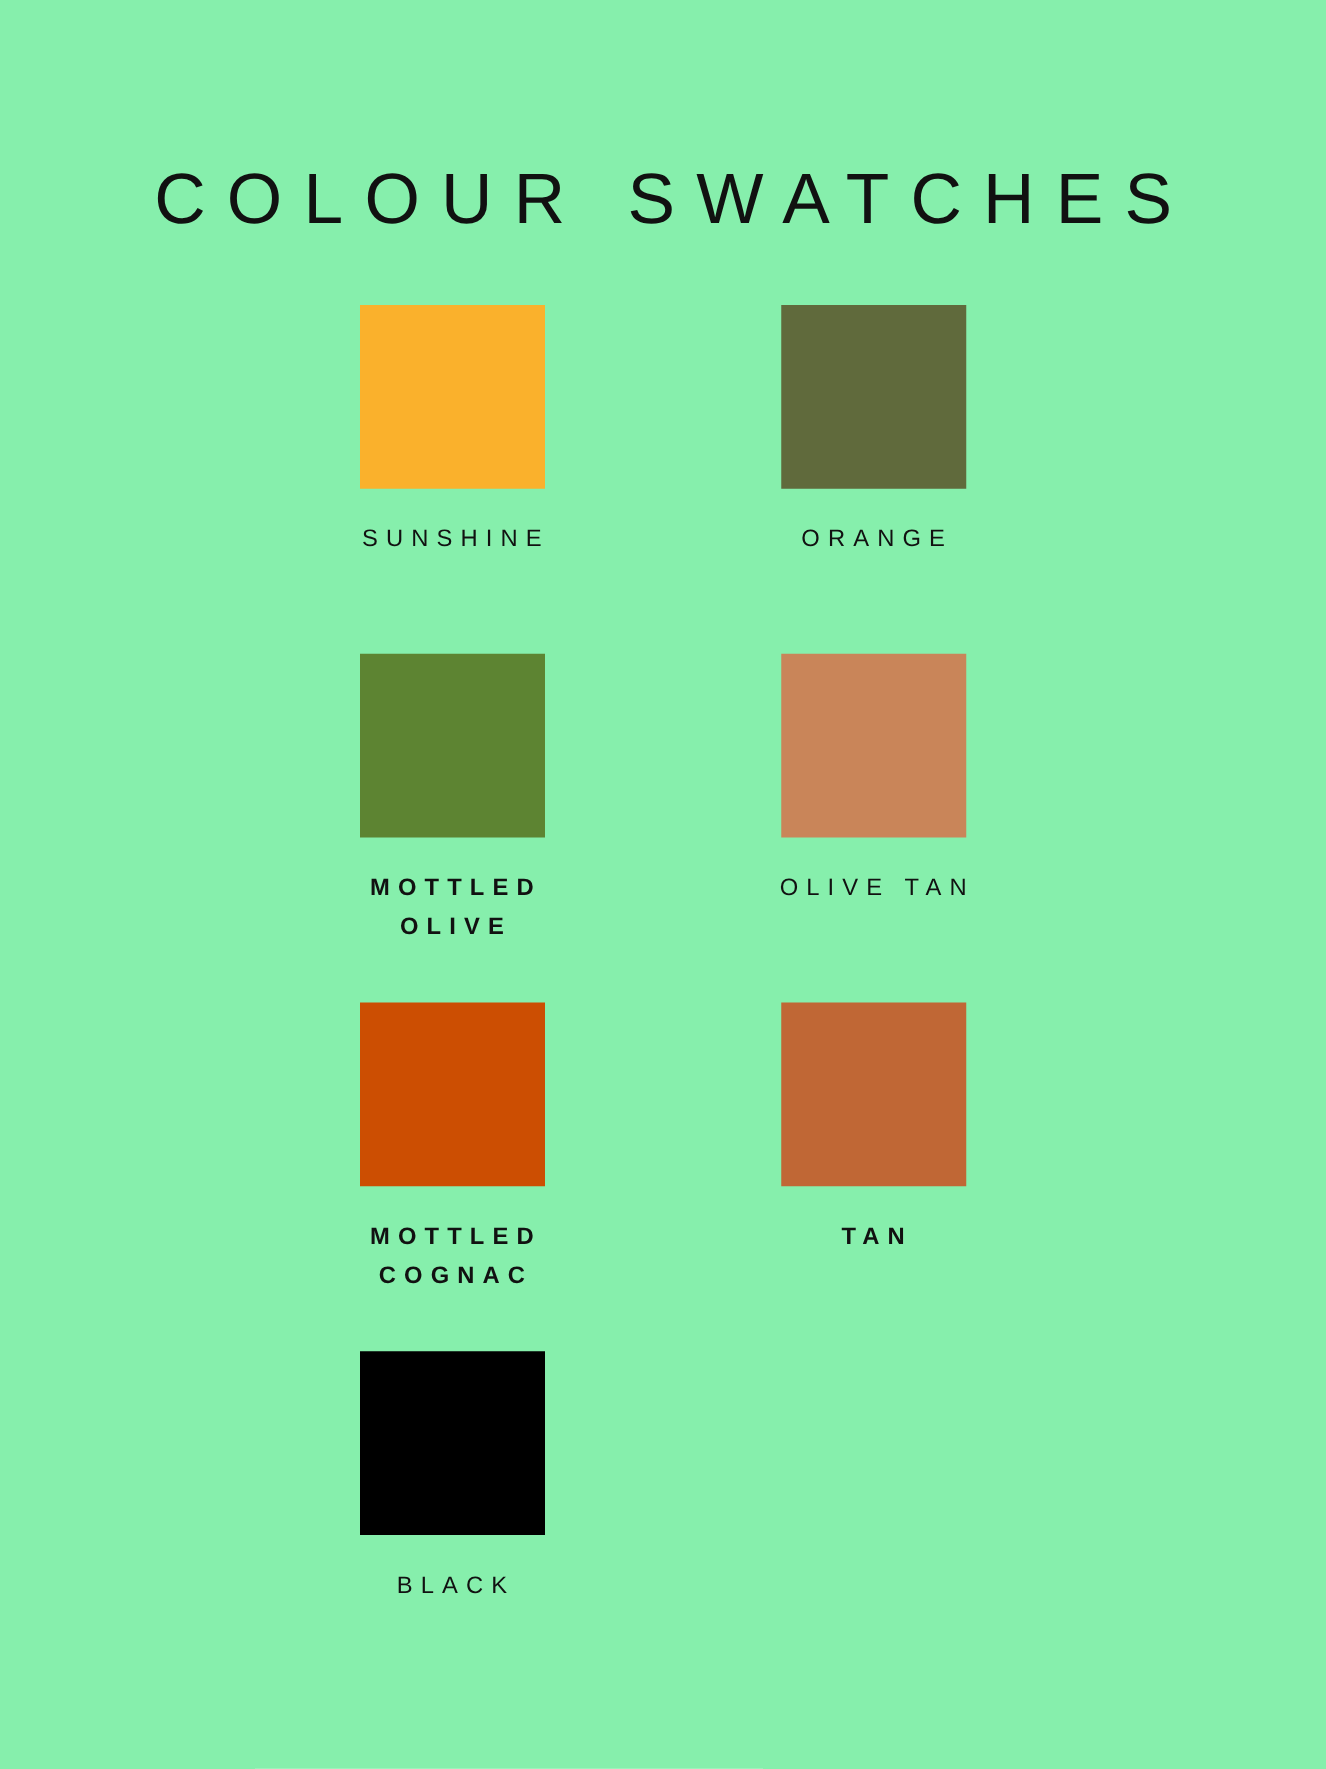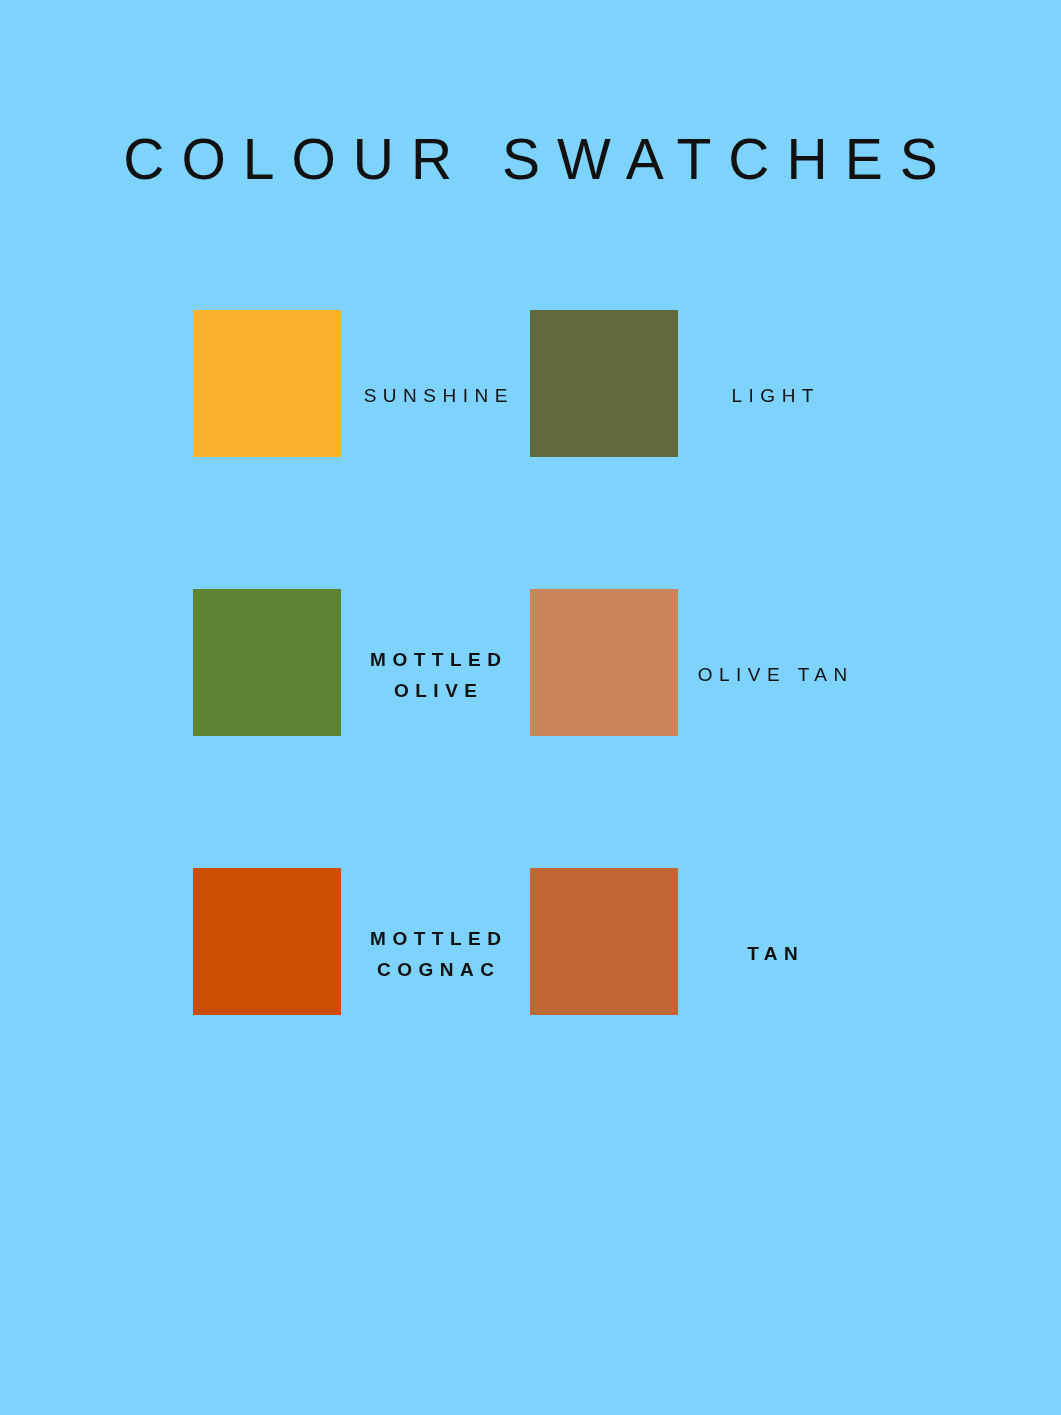"COLOUR SWATCHES" div.poster { background-color: #7dd3fc -> #86efac }
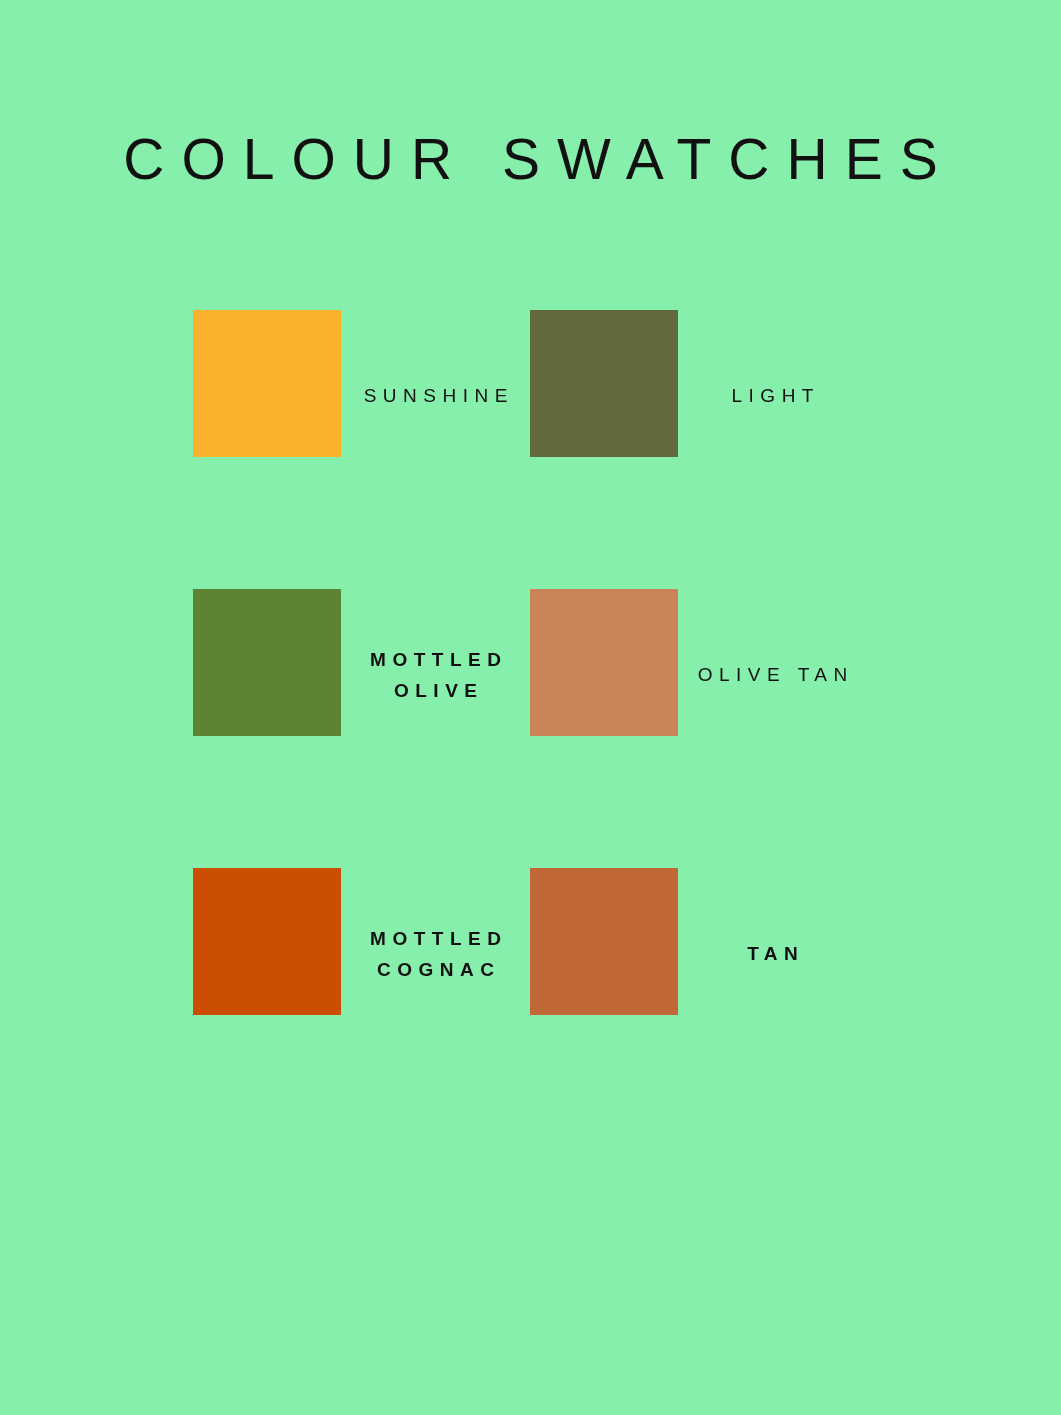"SUNSHINE" .swatch-cell { flex-direction: row -> column }
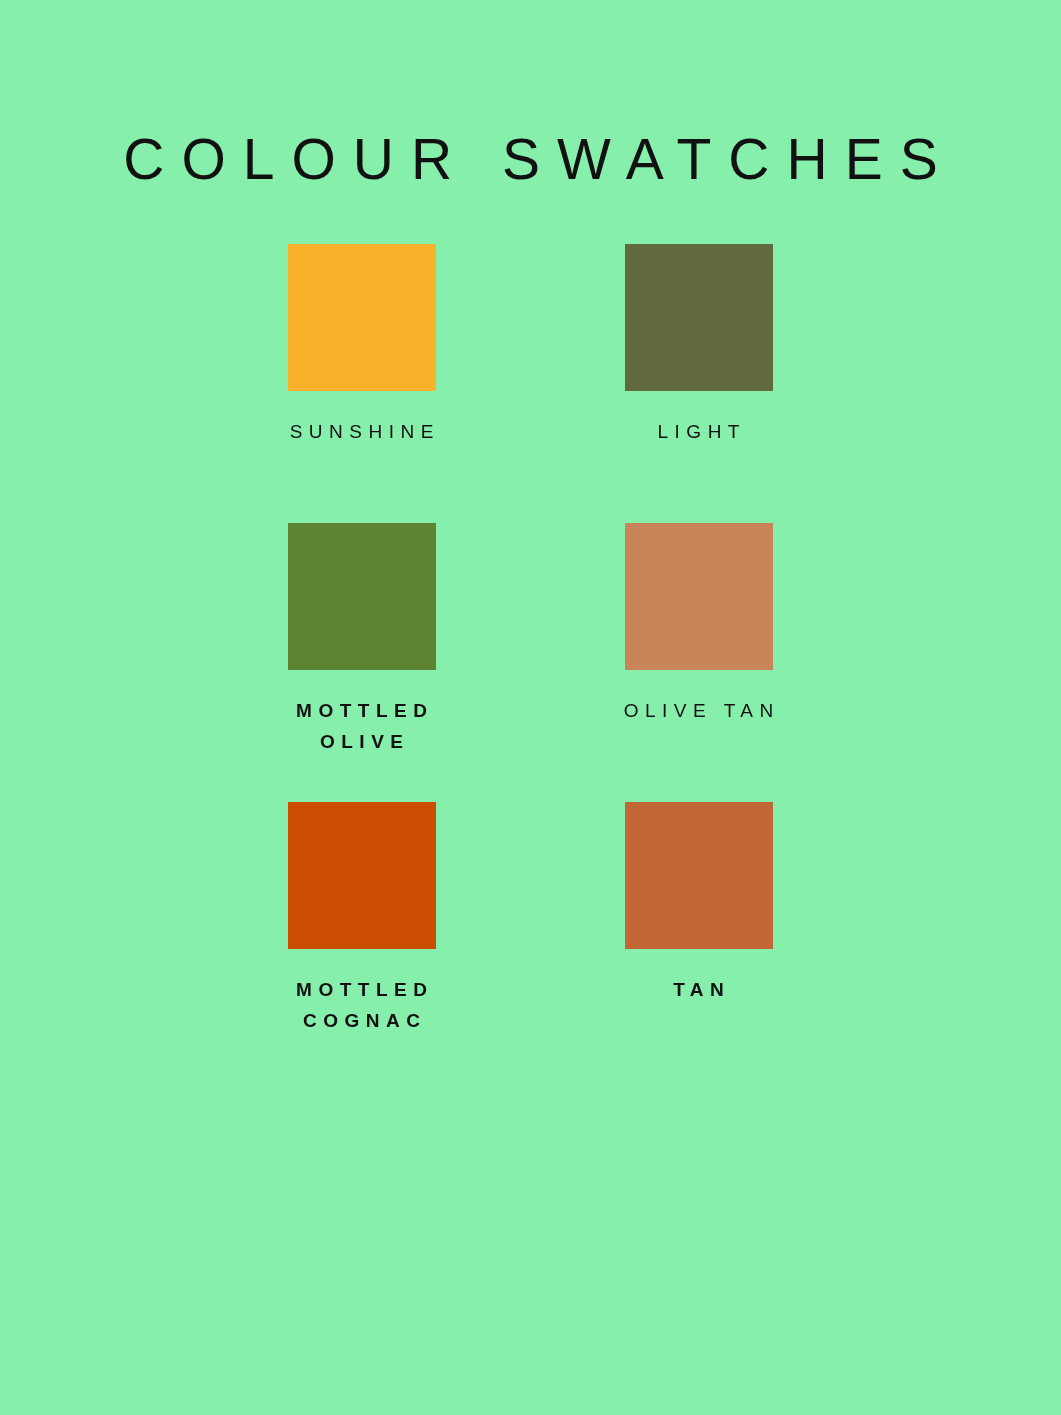"LIGHT" div { text: LIGHT -> ORANGE }
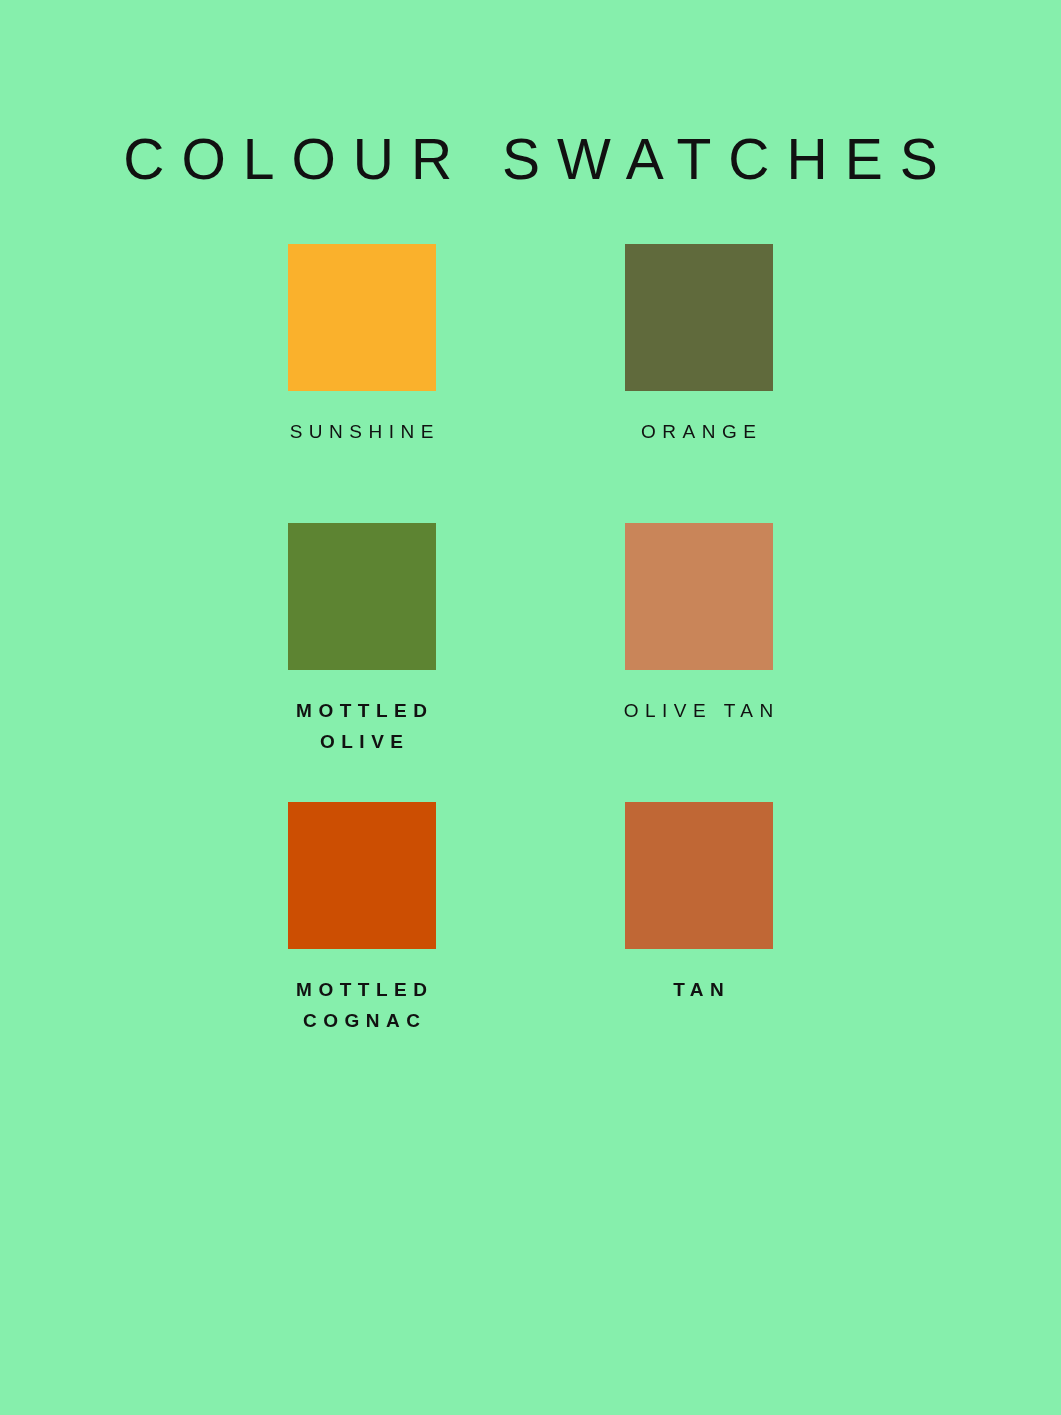"BLACK" div.swatch-cell { html: none -> <div> <div></div> <div> <div>BLACK</div> </div> </div> }
